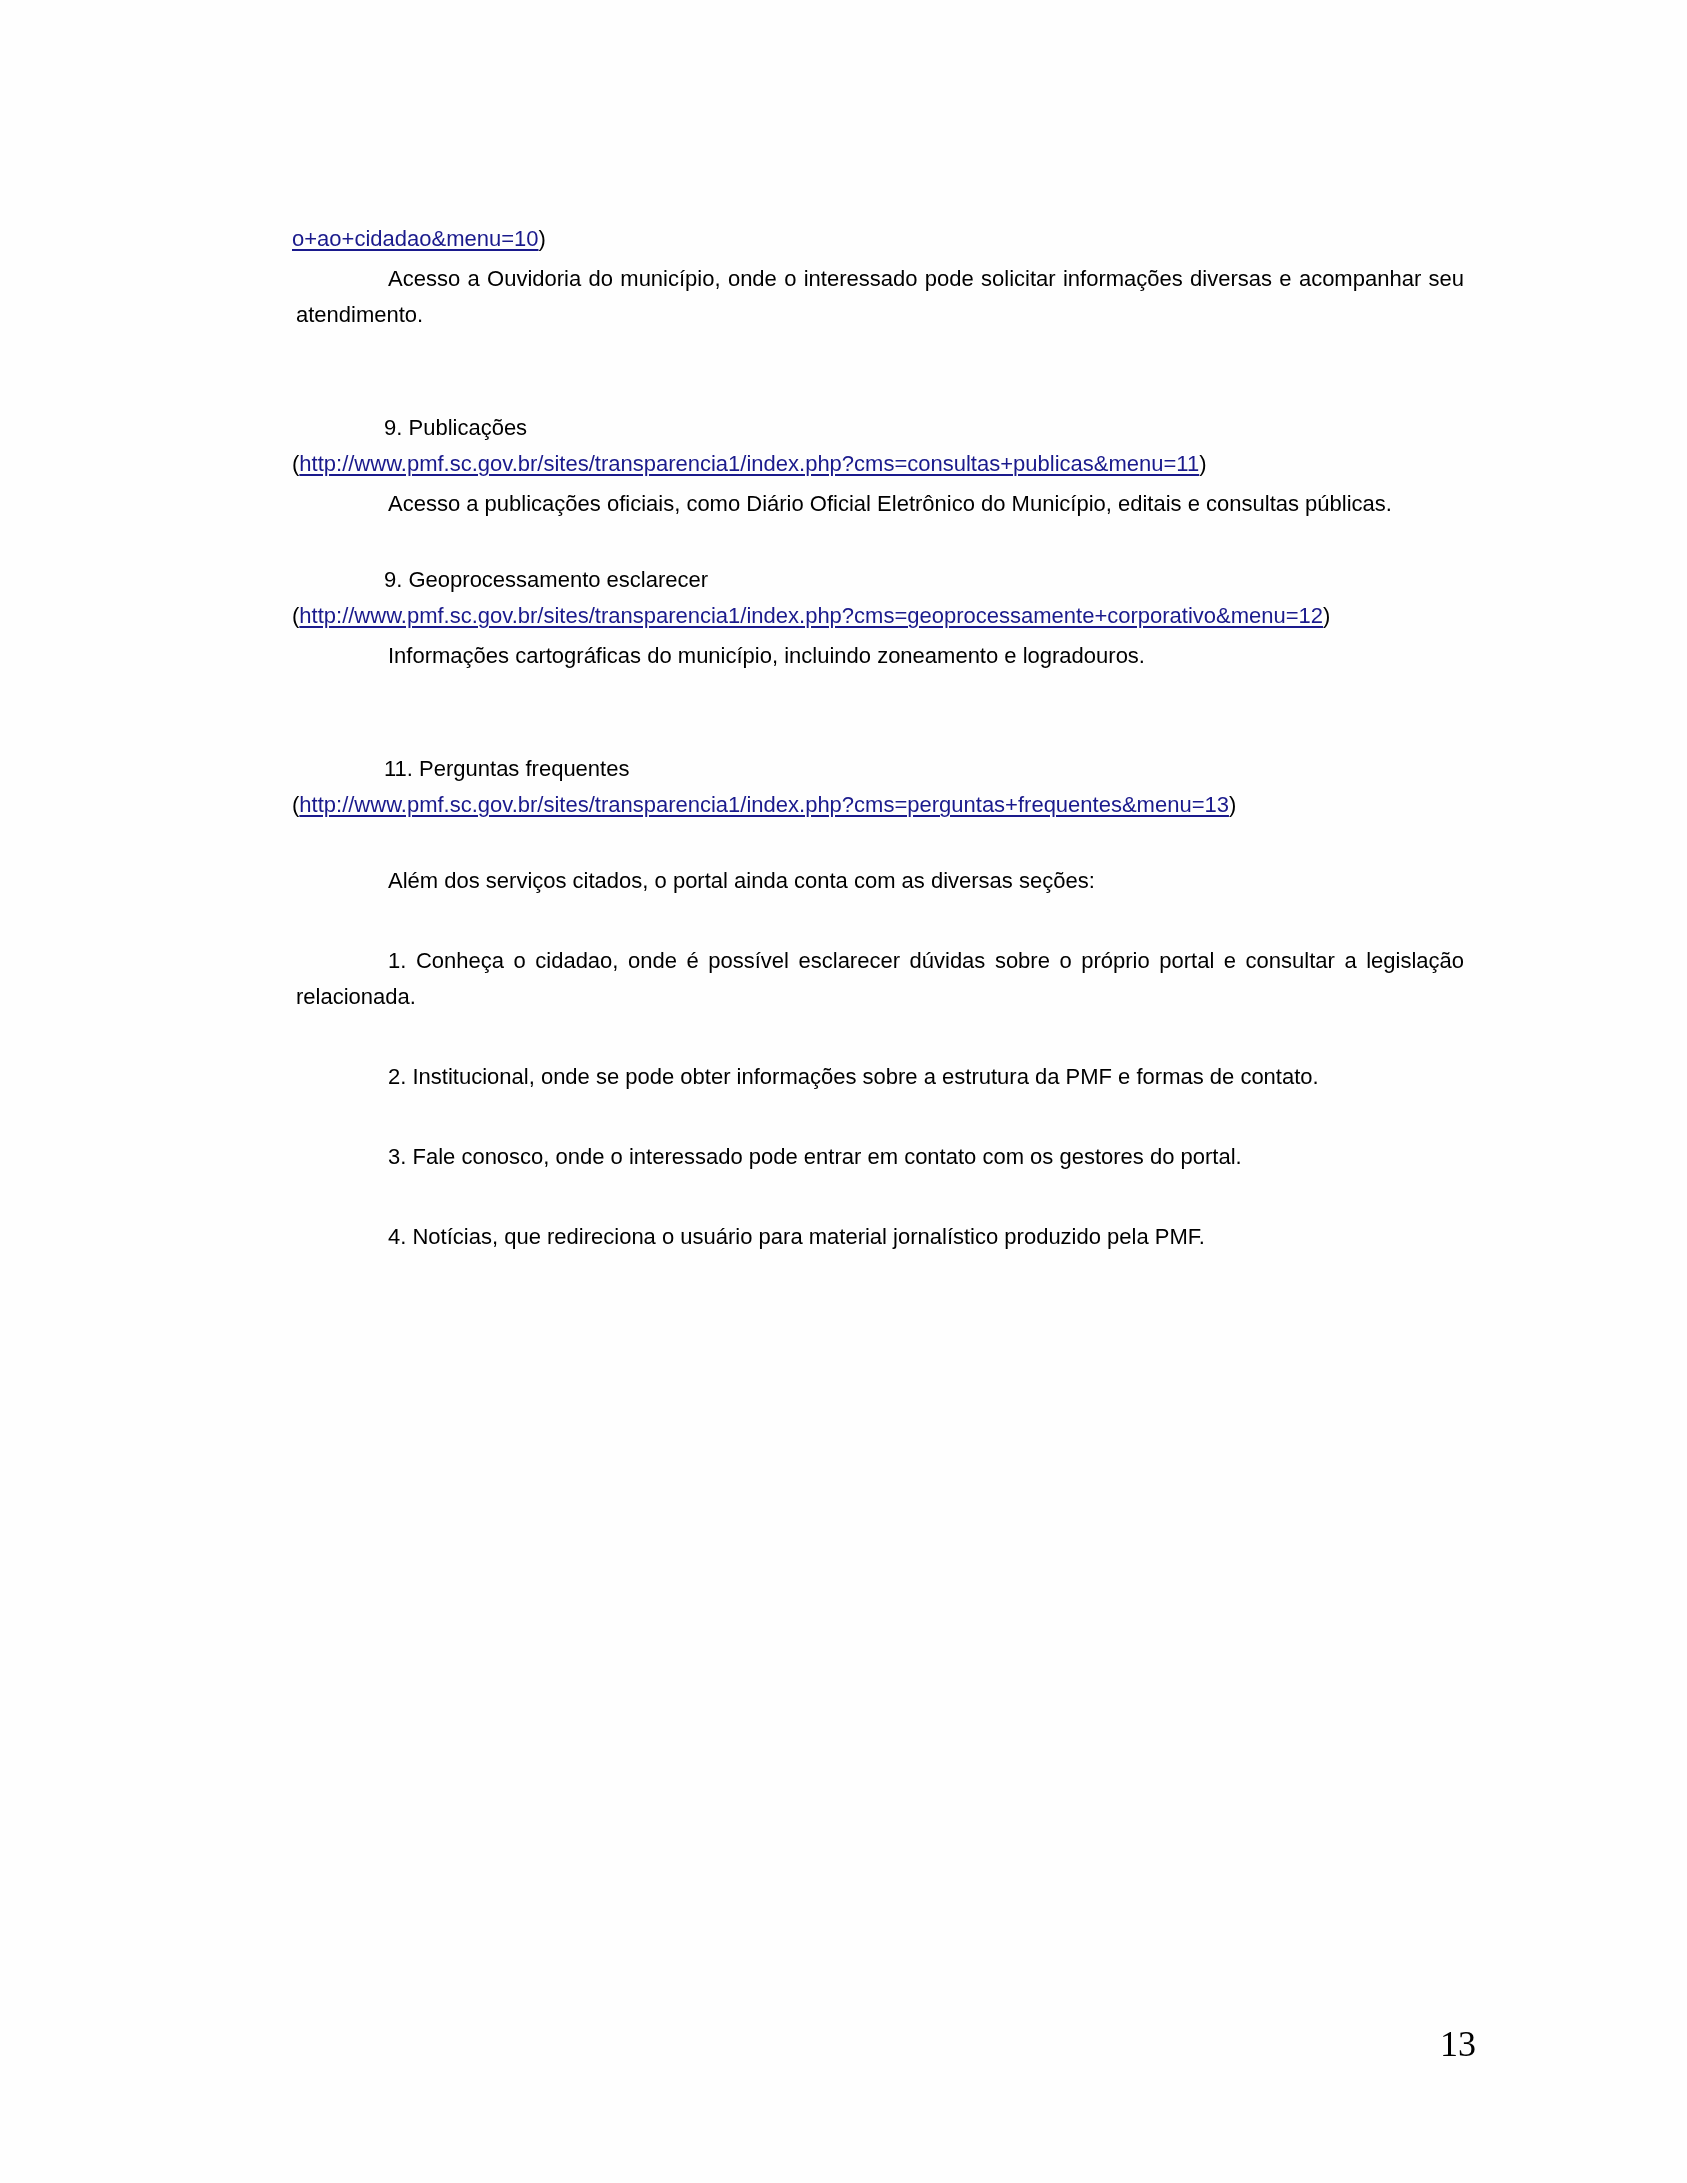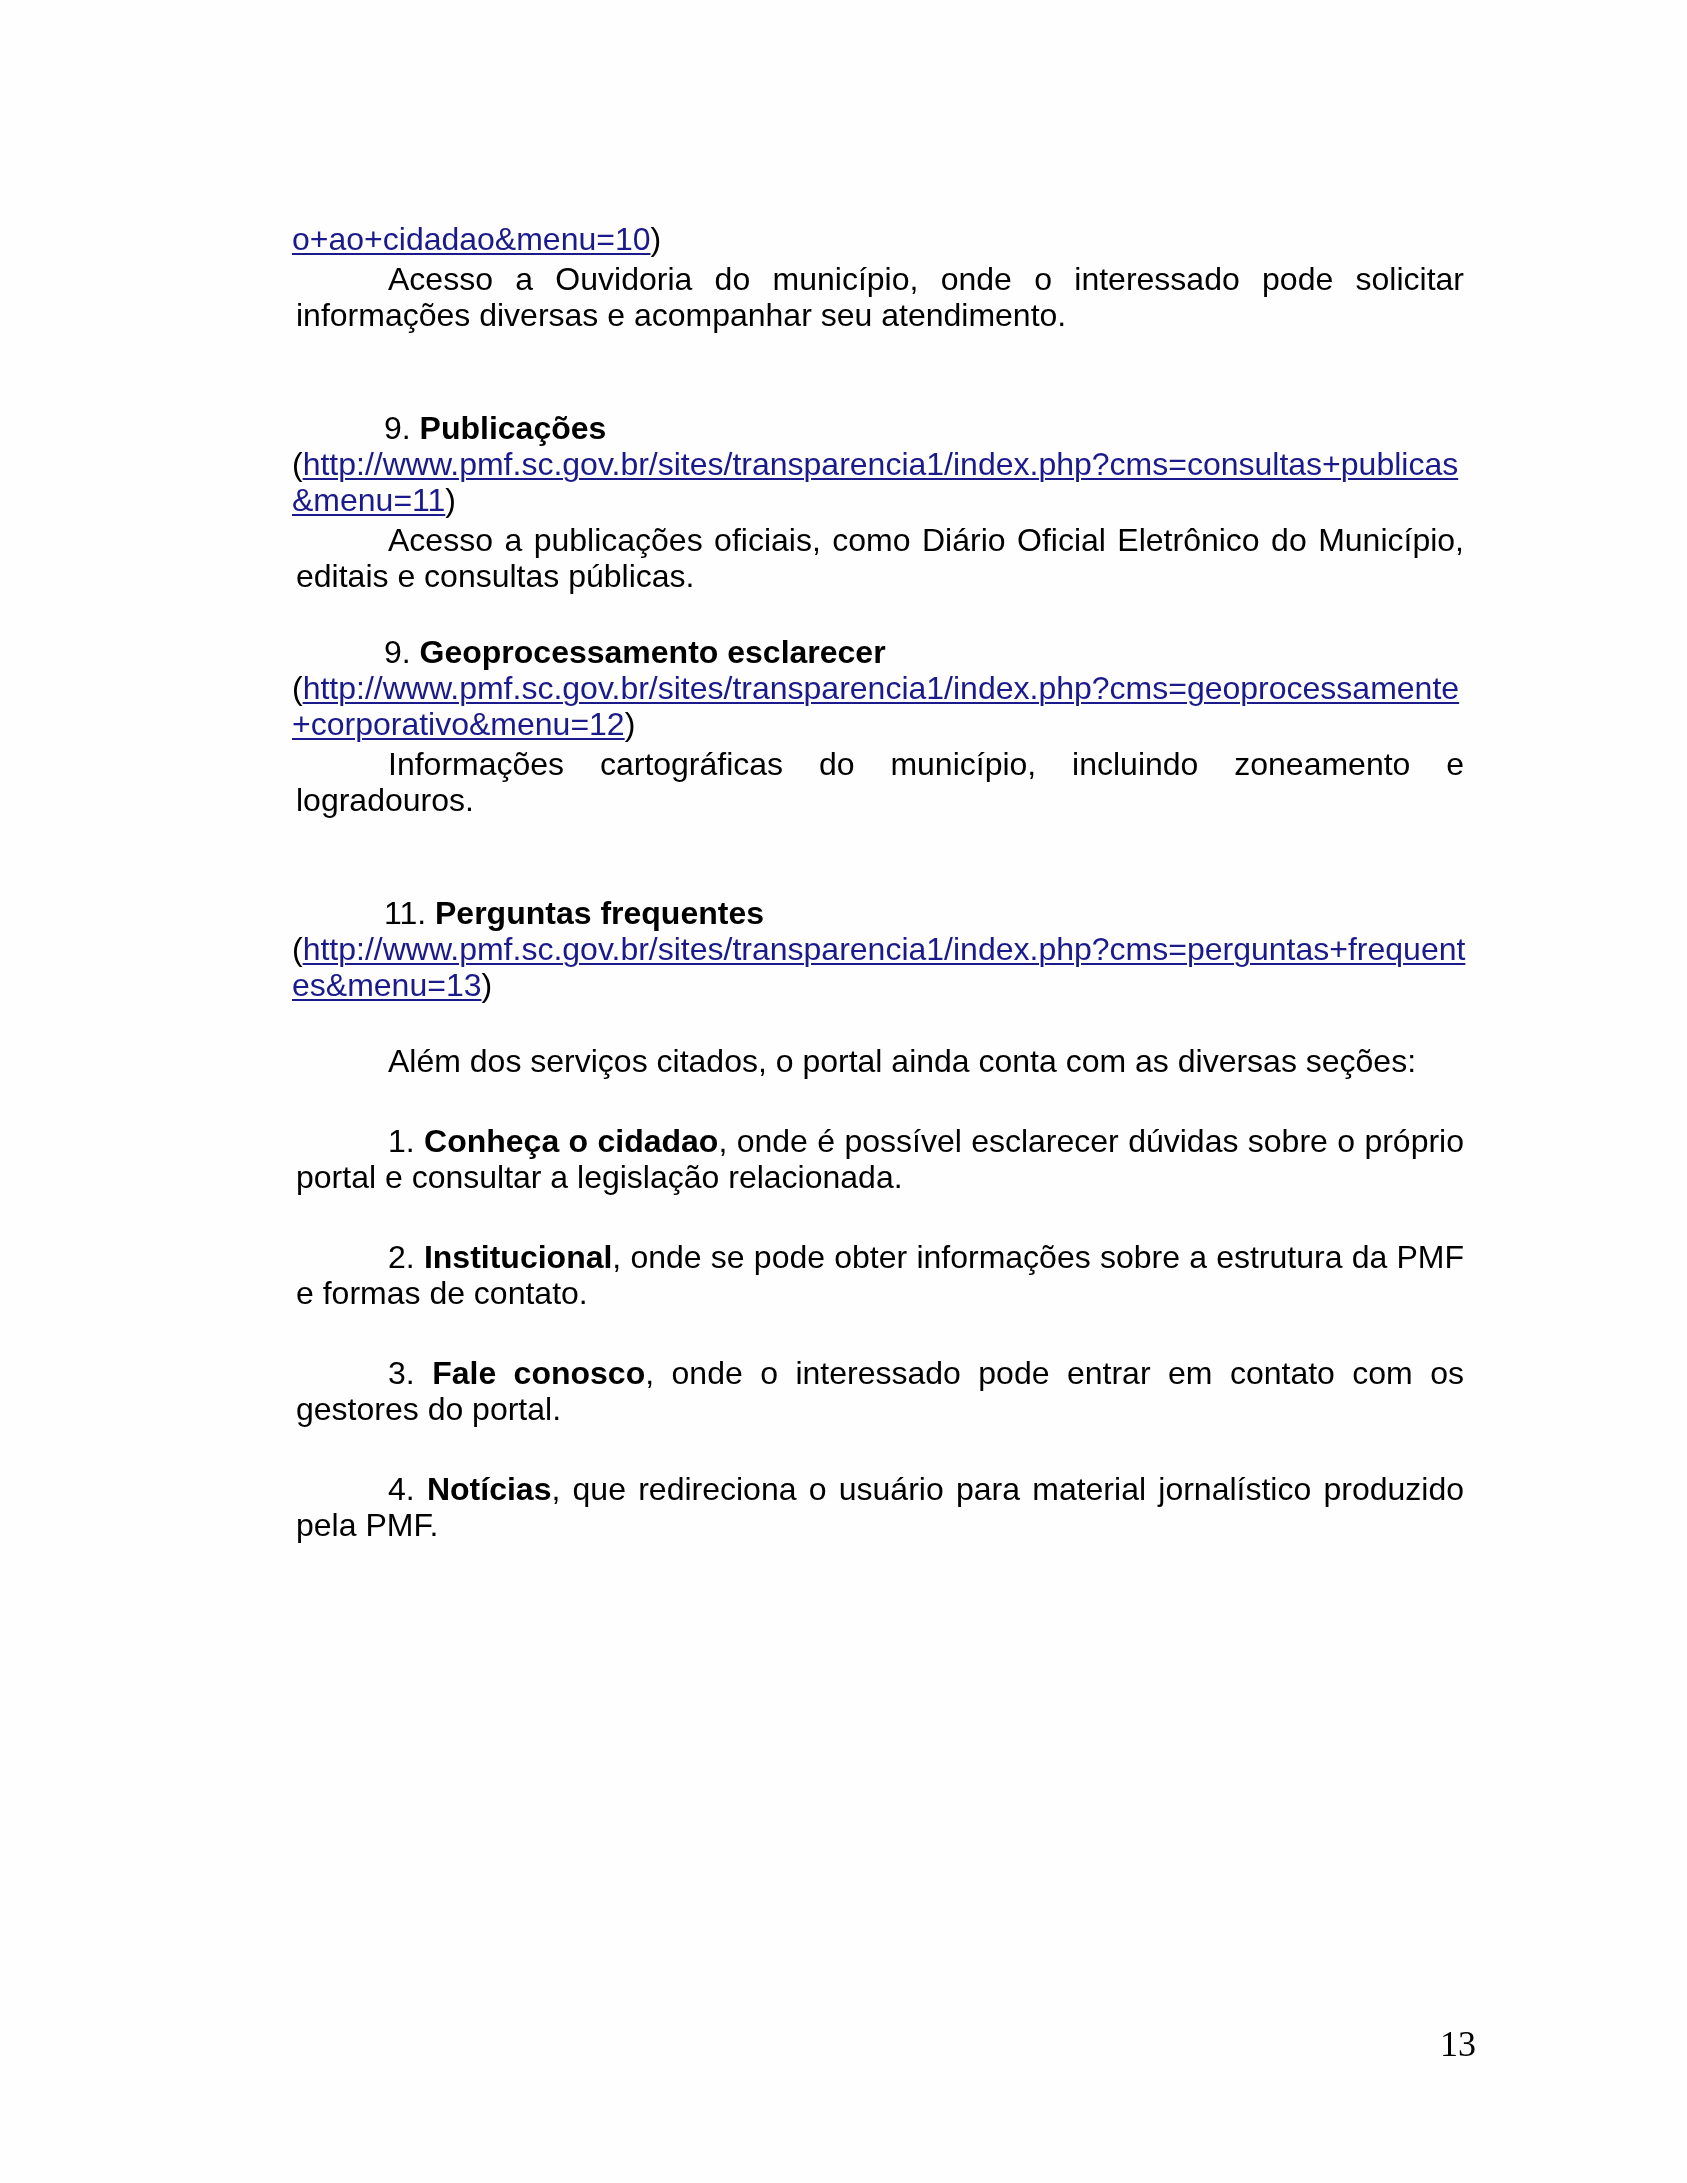"o+ao+cidadao&menu=10)" .page { font-size: 32px -> 22px }
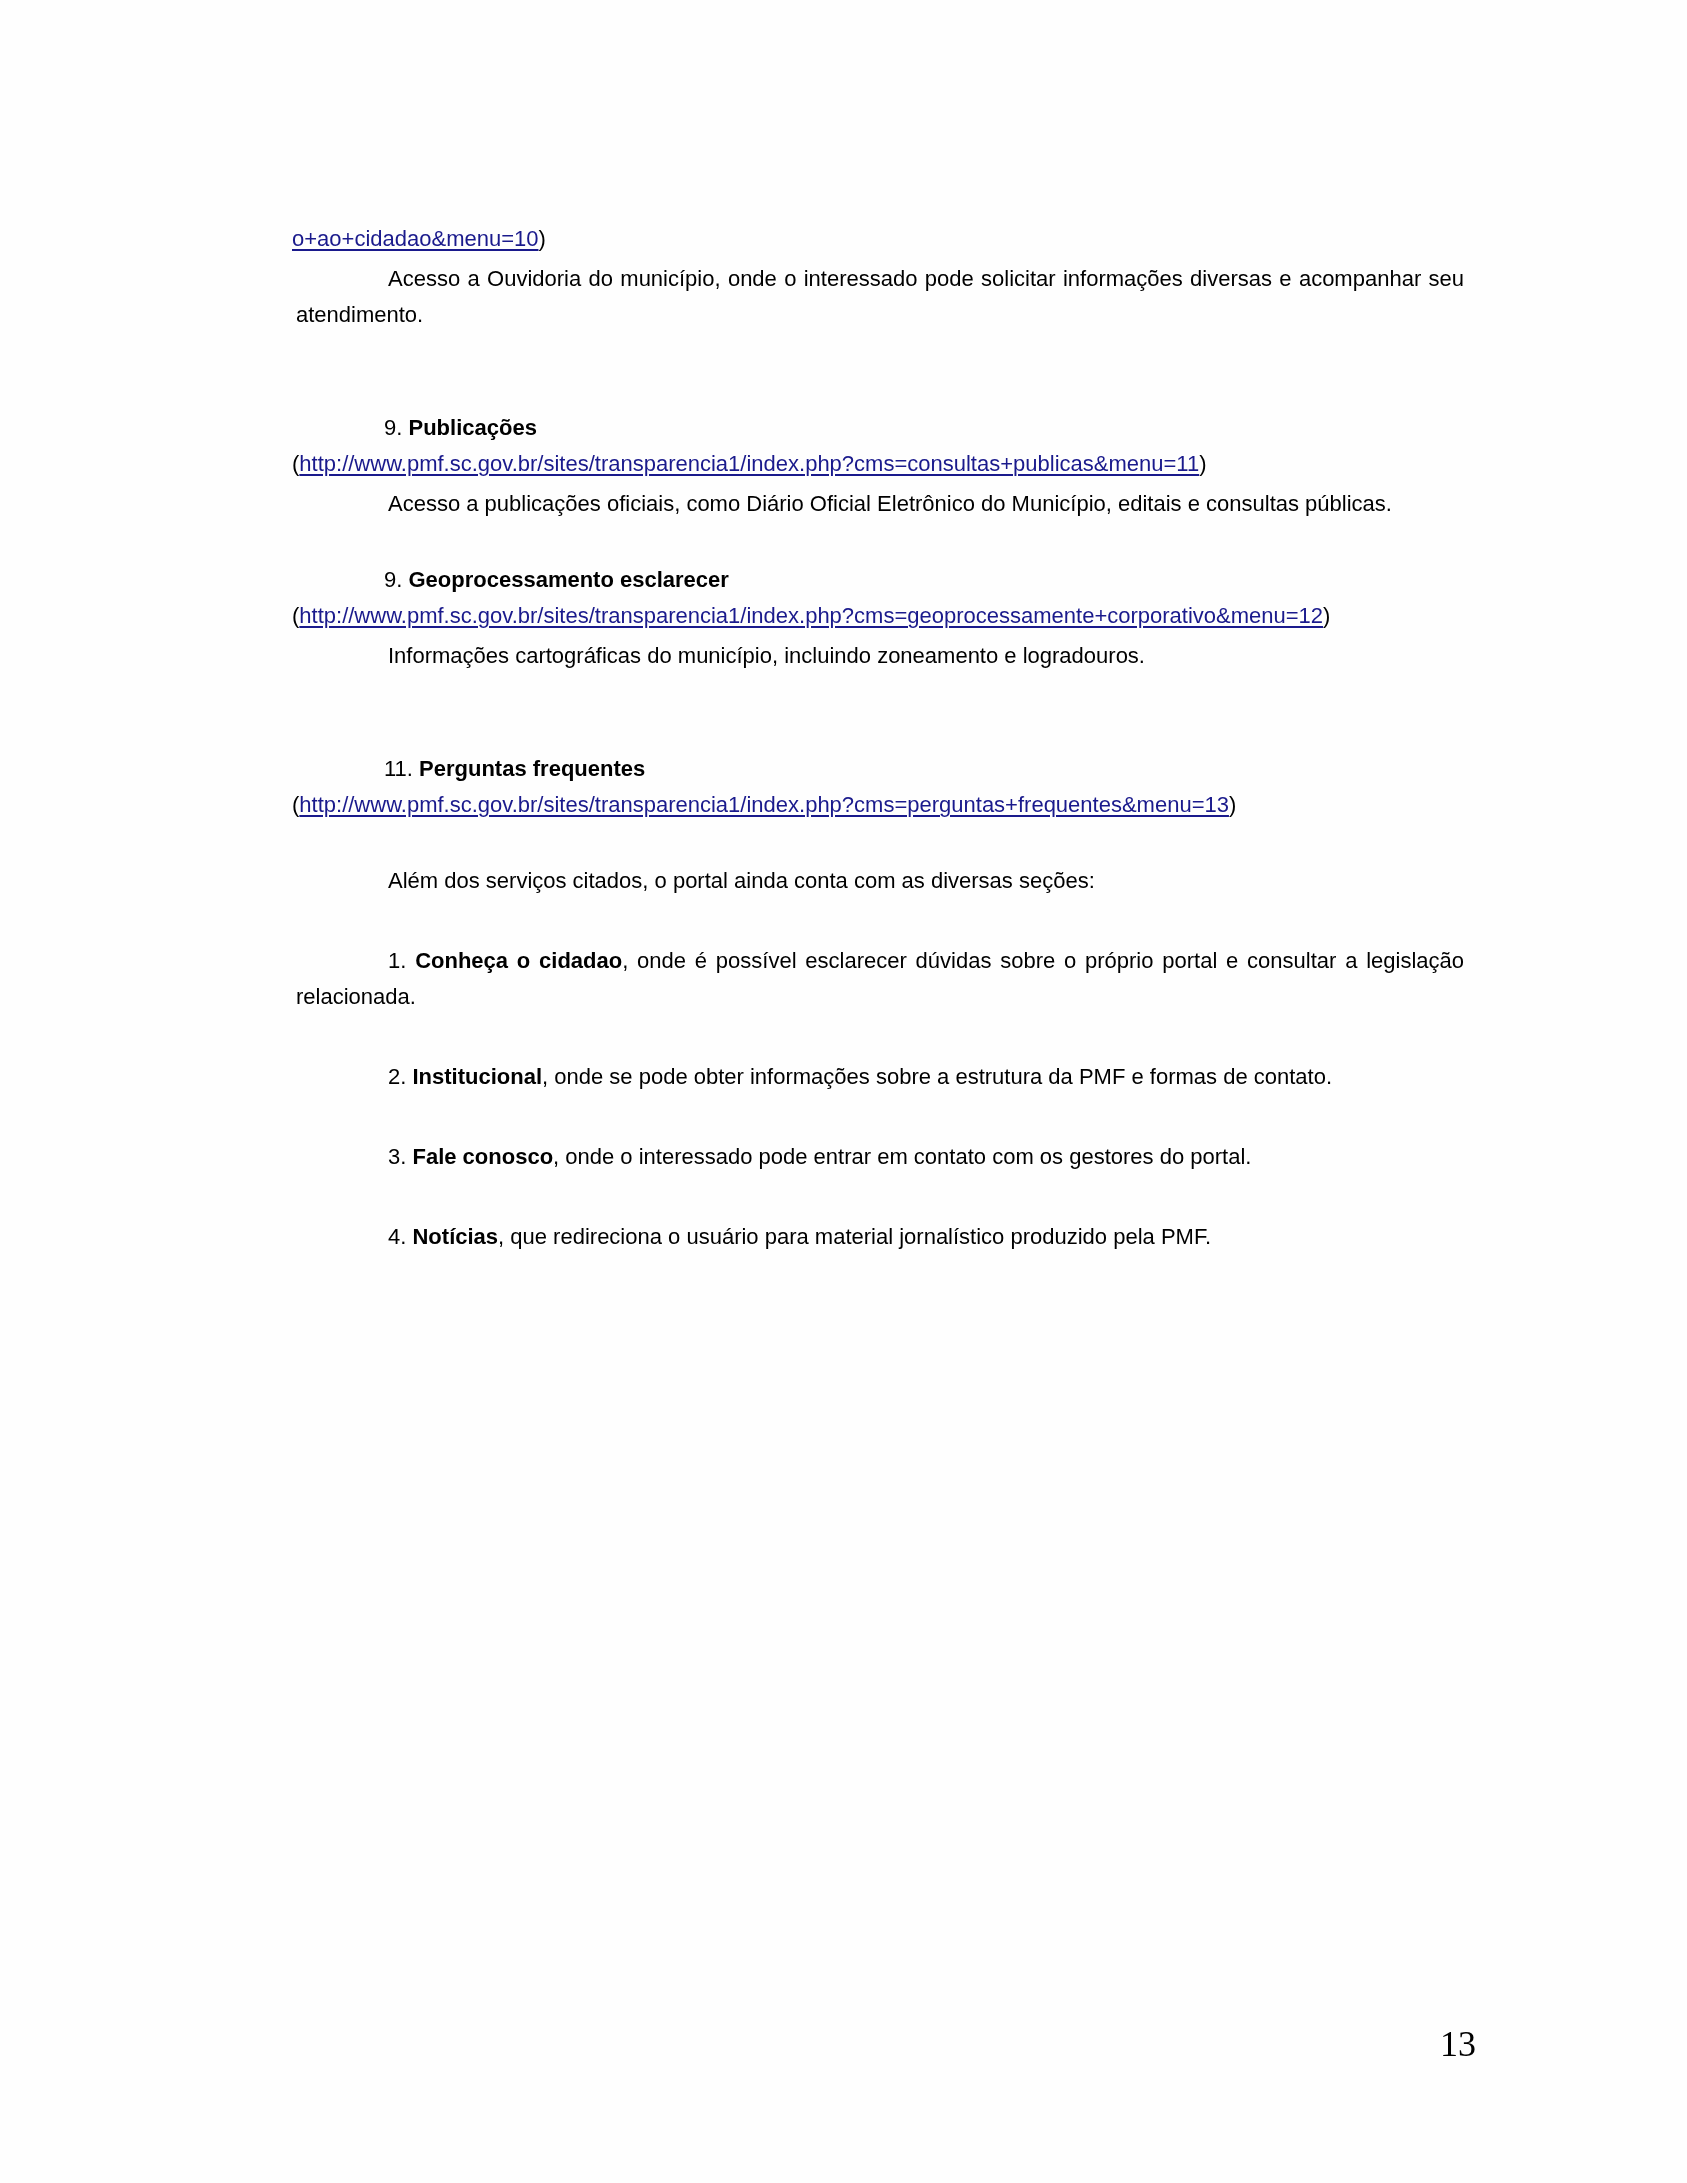"Publicações" .b { font-weight: bold -> normal }
